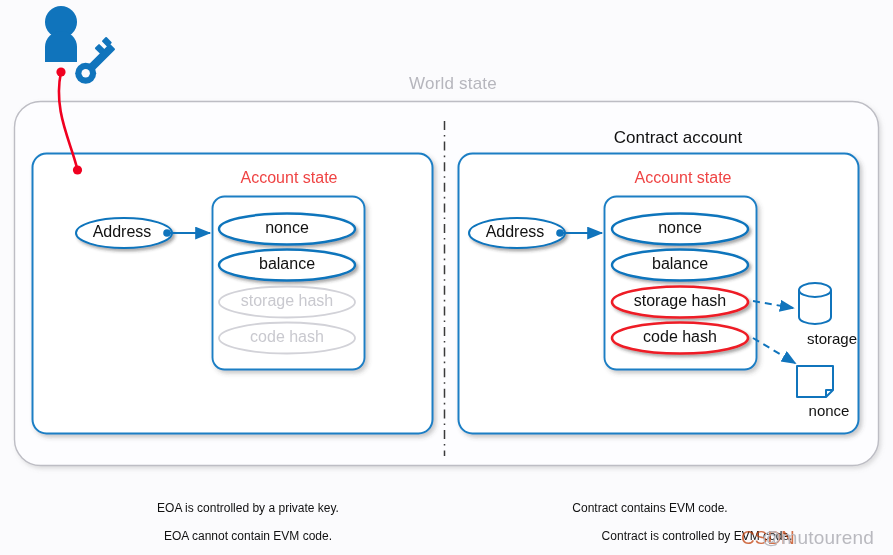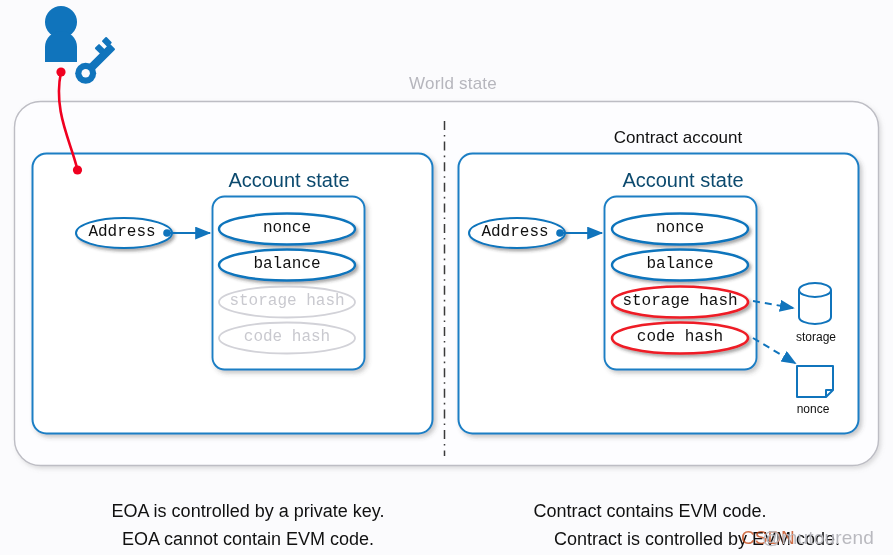"Account state" .state-title { color: #0c4a6e -> #ef4444; font-size: 20px -> 16px }
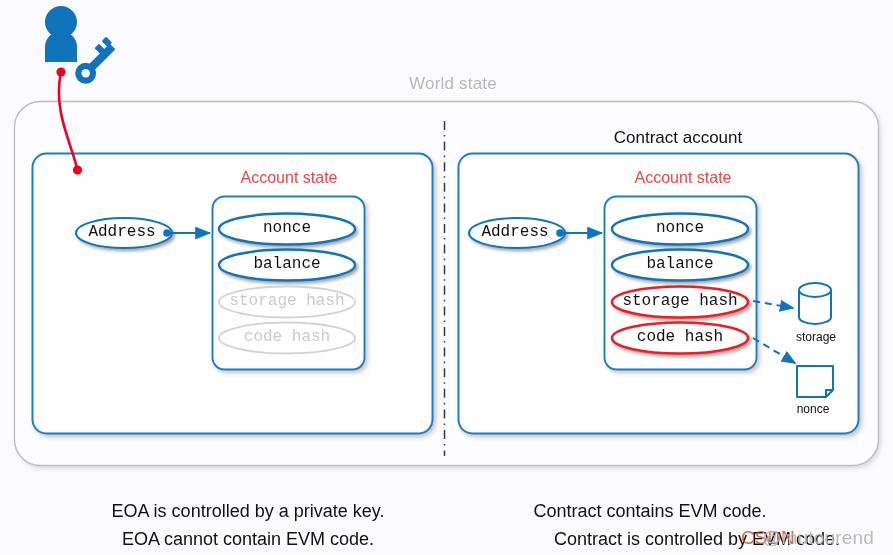"Address" .node-label { font-family: Liberation Mono, monospace -> none }
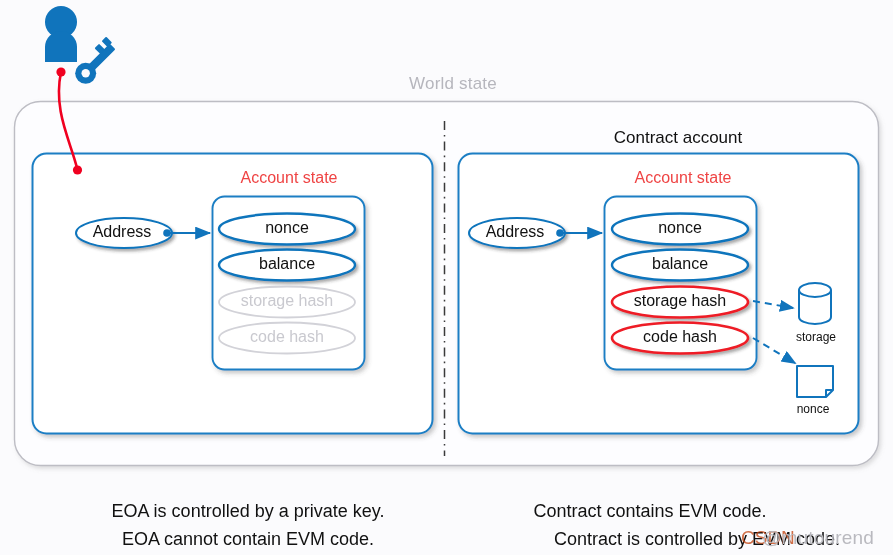"storage" .icon-label { font-size: 12px -> 15px; margin-left: none -> 16px }
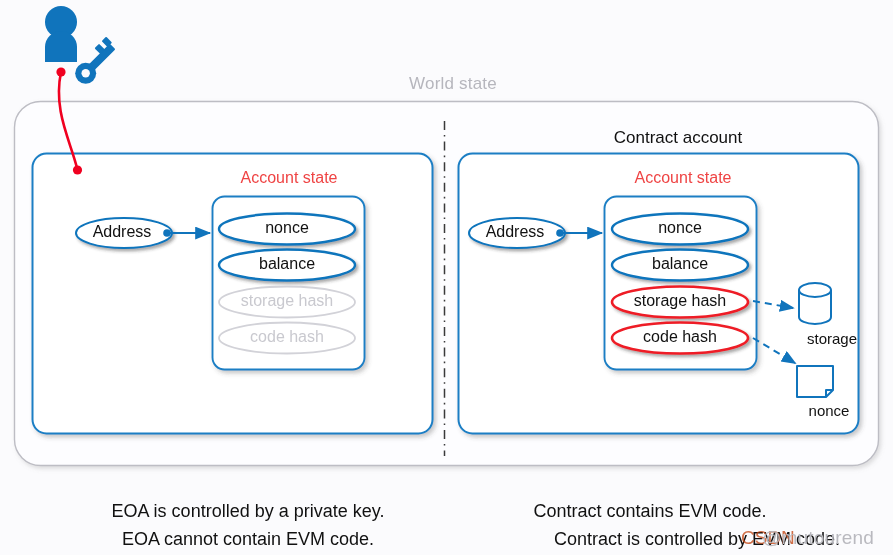"EOA is controlled by a" .caption { font-size: 18px -> 12px }
